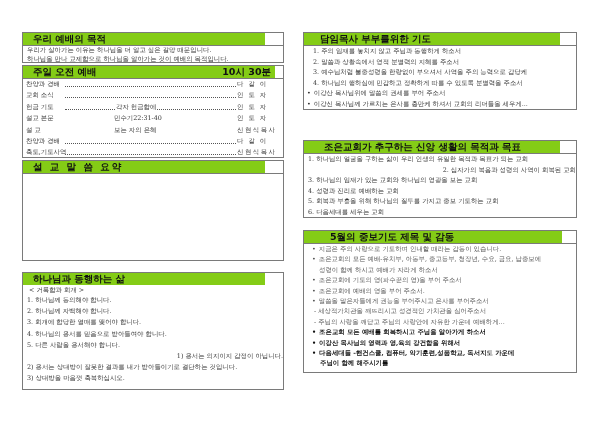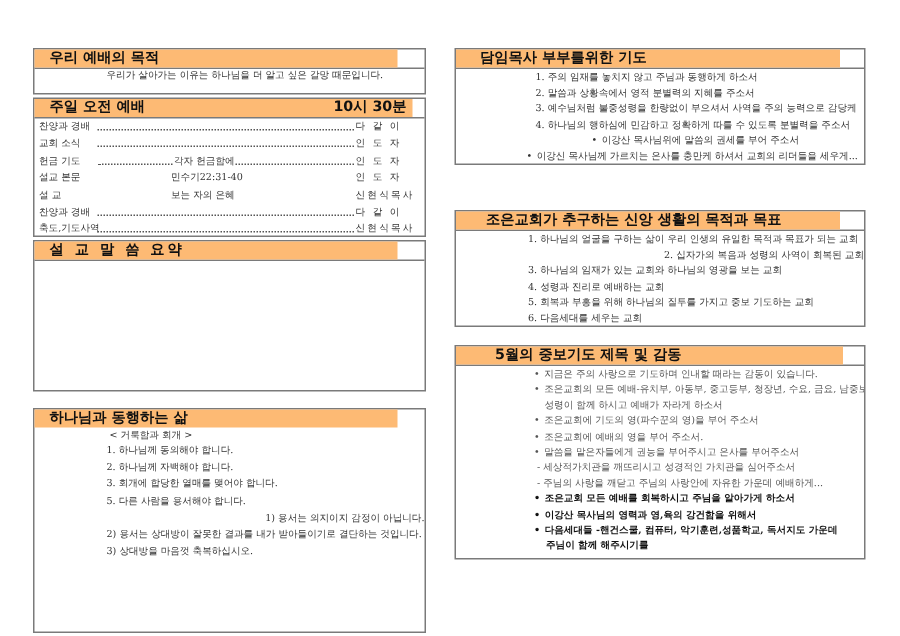"우리 예배의 목적" .hdr { background: #fdba74 -> #84cc16 }
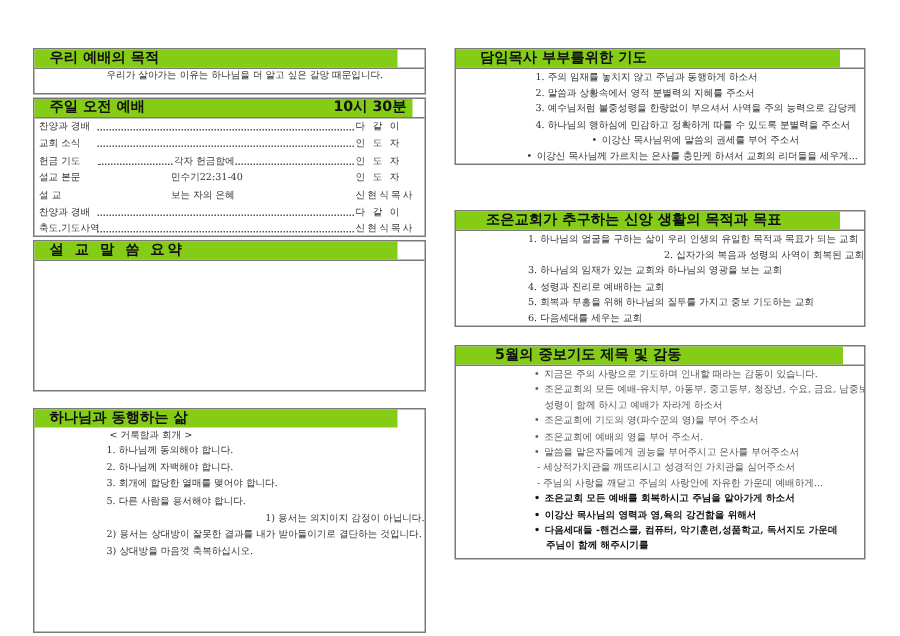"우리가 살아가는 이유는 하나님을 더" .line { margin-left: 44px -> none }
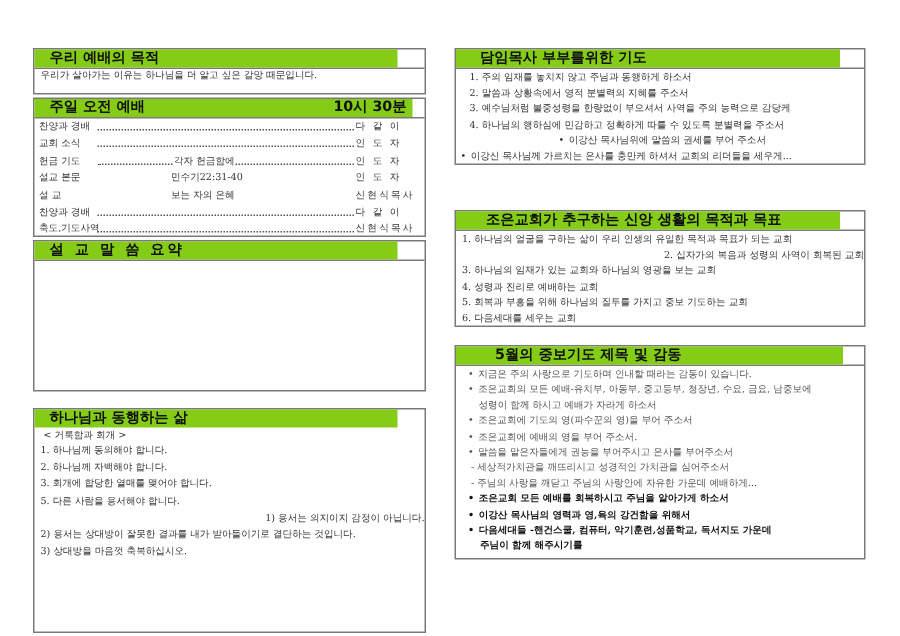"하나님을 만나 교제함으로 하나님을 알아가는" div.line { html: none -> <div>하나님을 만나 교제함으로 하나님을 알아가는 것이 예배의 목적입니다.</div> }
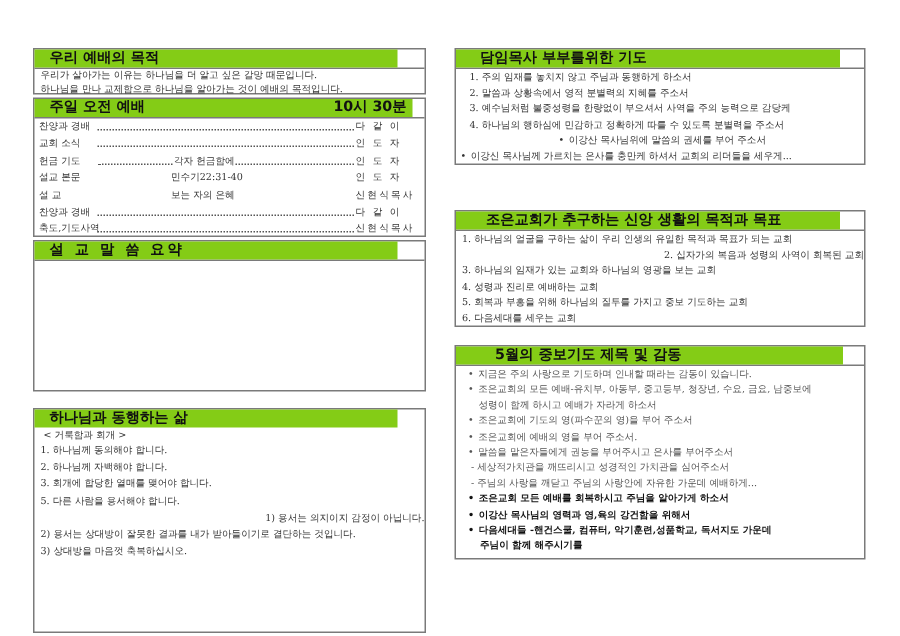"이강산 목사님위에 말씀의 권세를 부어" div.line { text-align: center -> none }
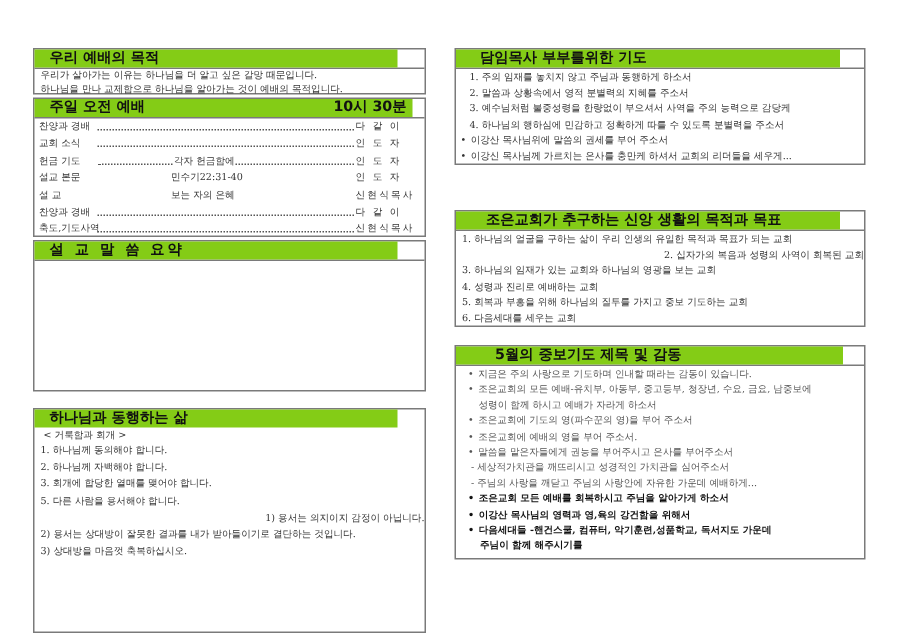"하나님과 동행하는 삶" div.box { height: 150px -> 118px }
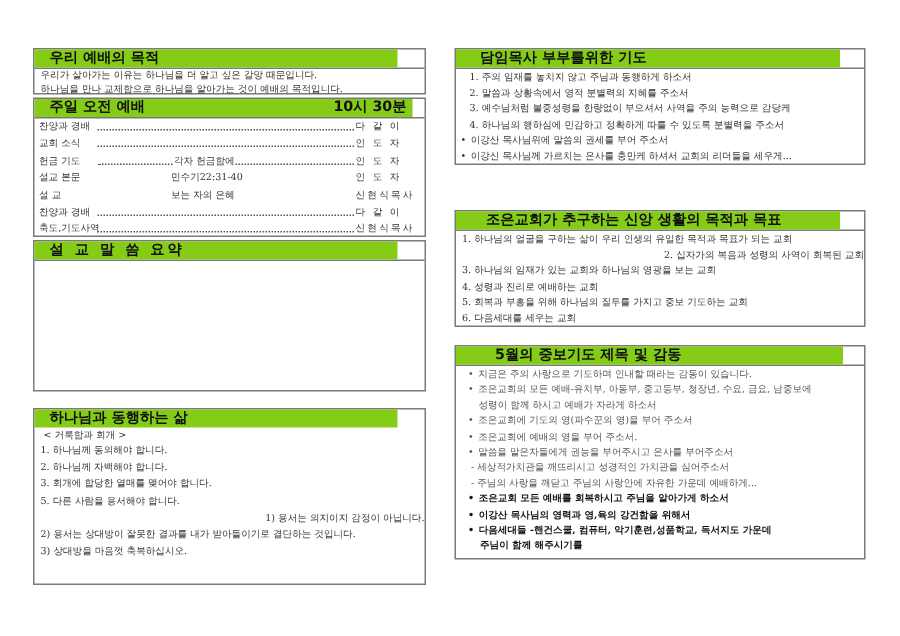"4. 하나님의 용서를 믿음으로 받아들여야" div.line { html: none -> <div>4. 하나님의 용서를 믿음으로 받아들여야 합니다.</div> }
